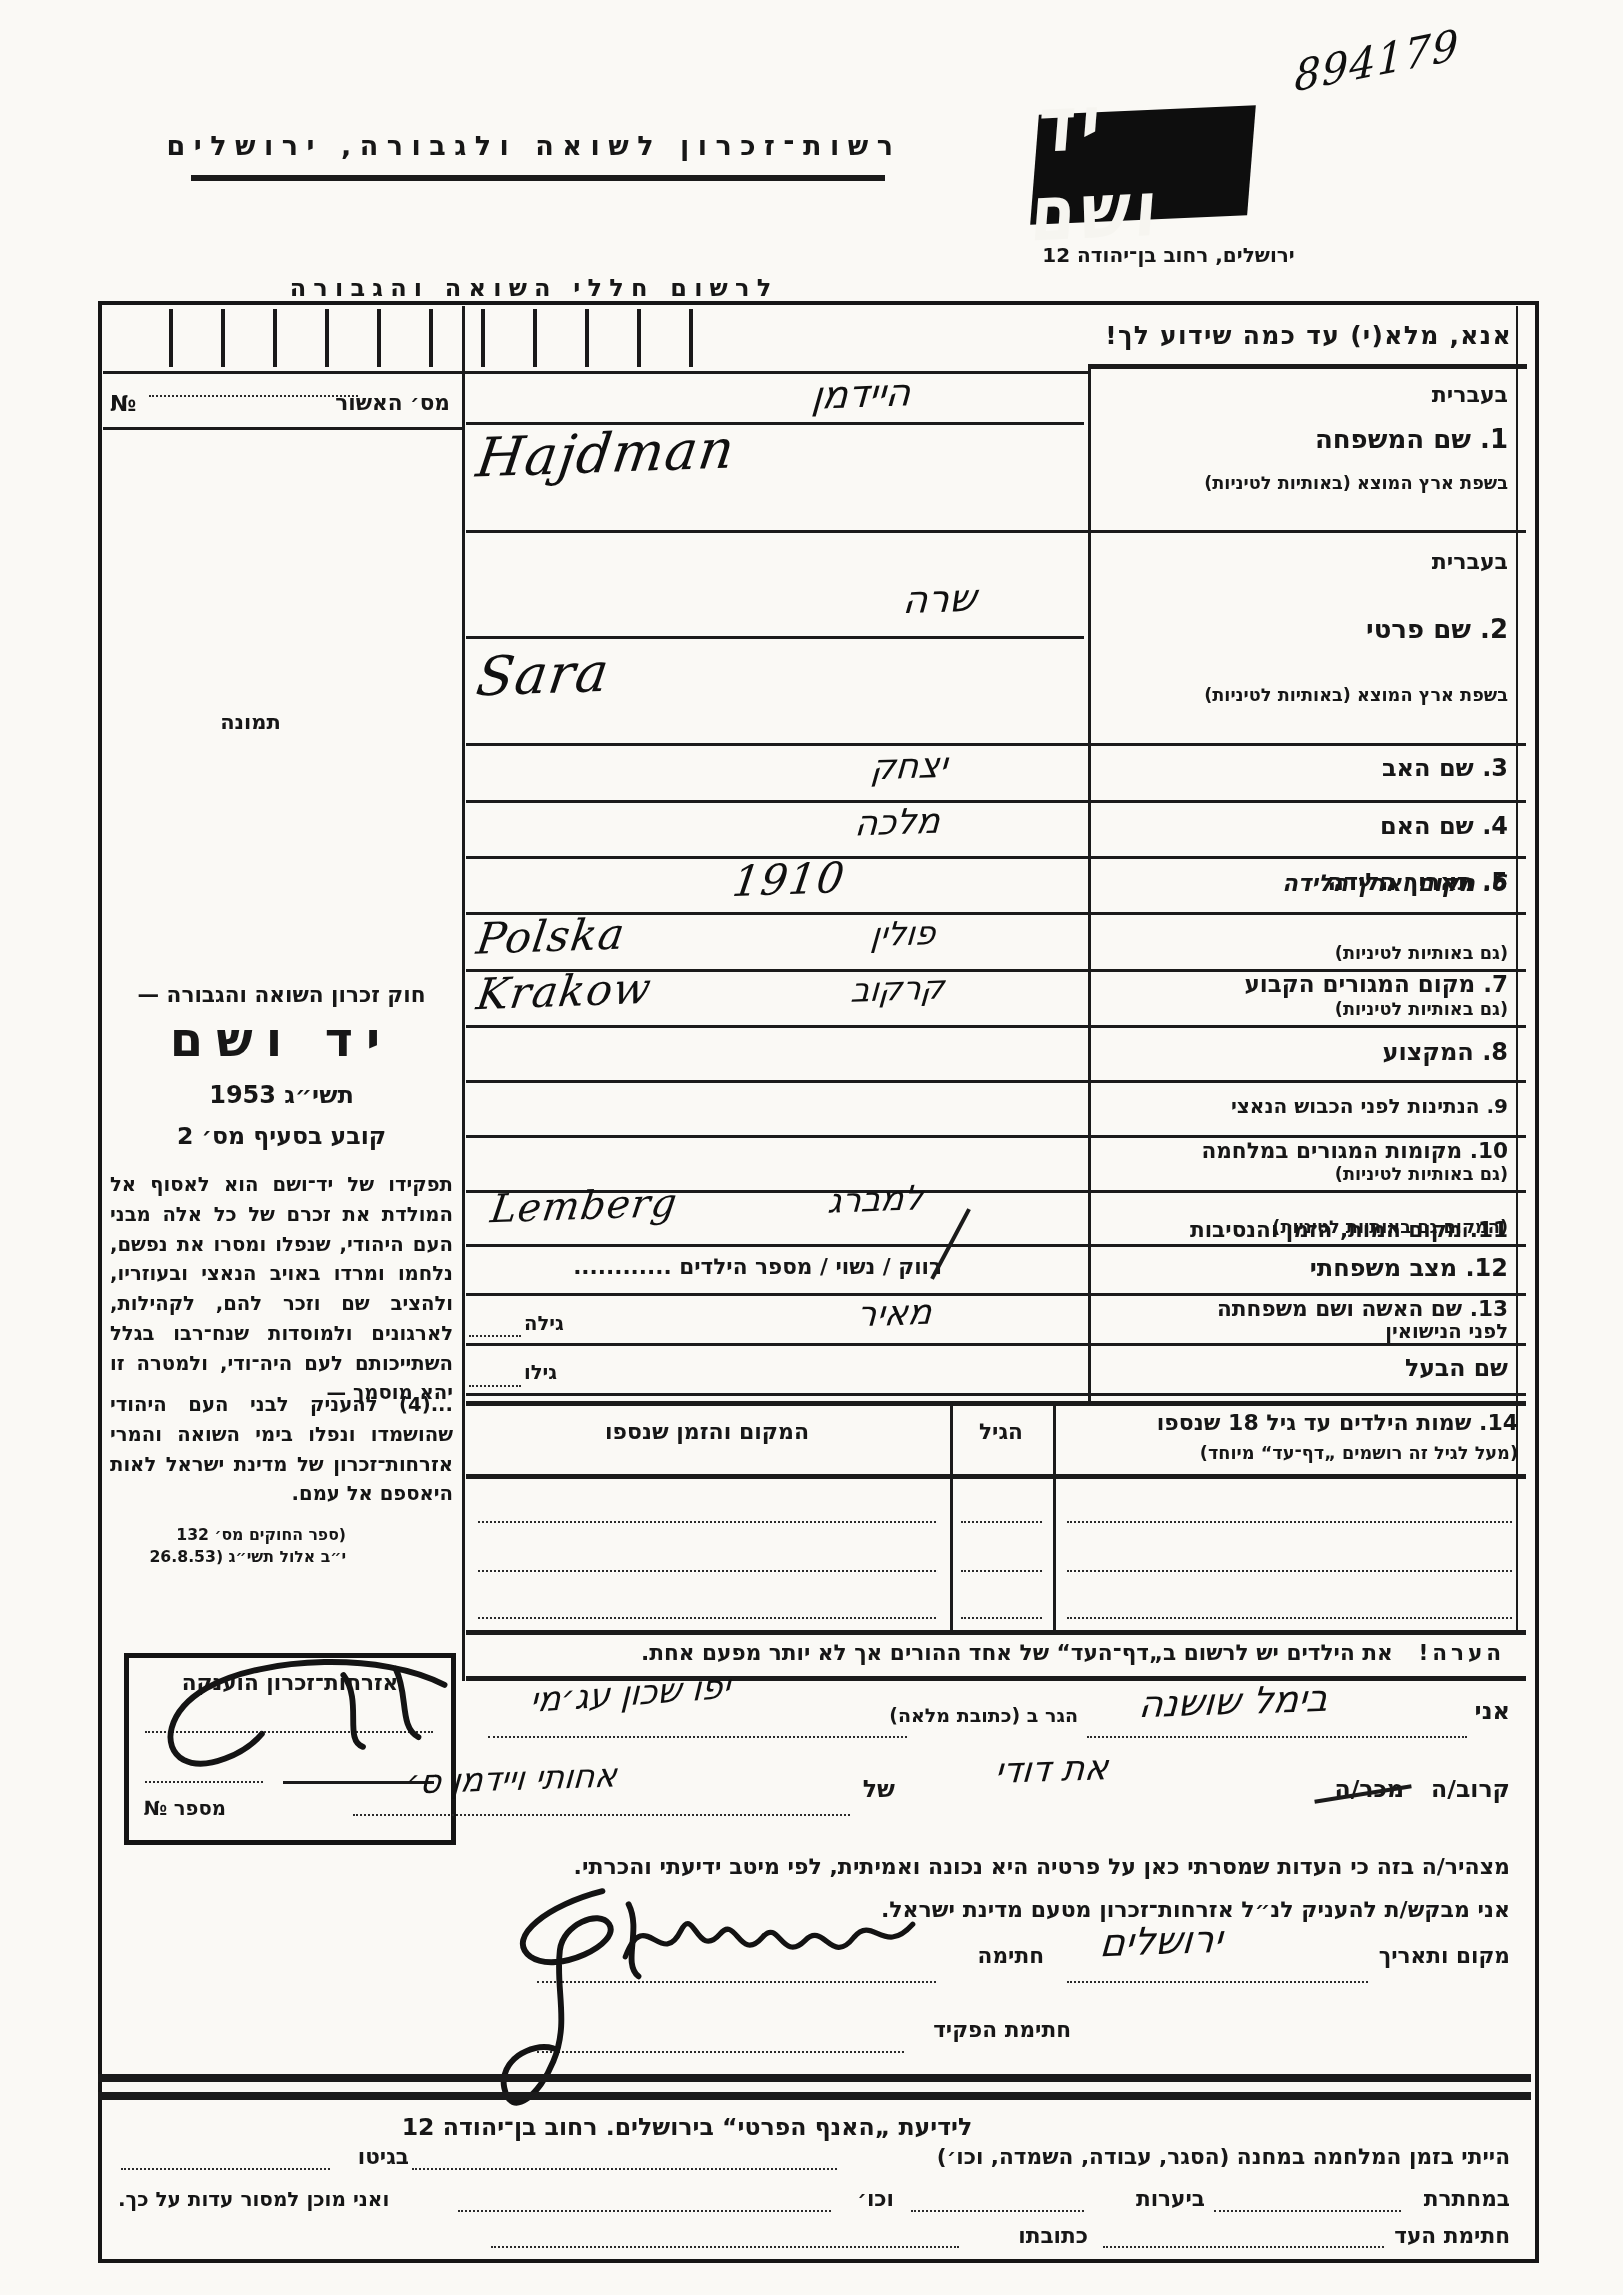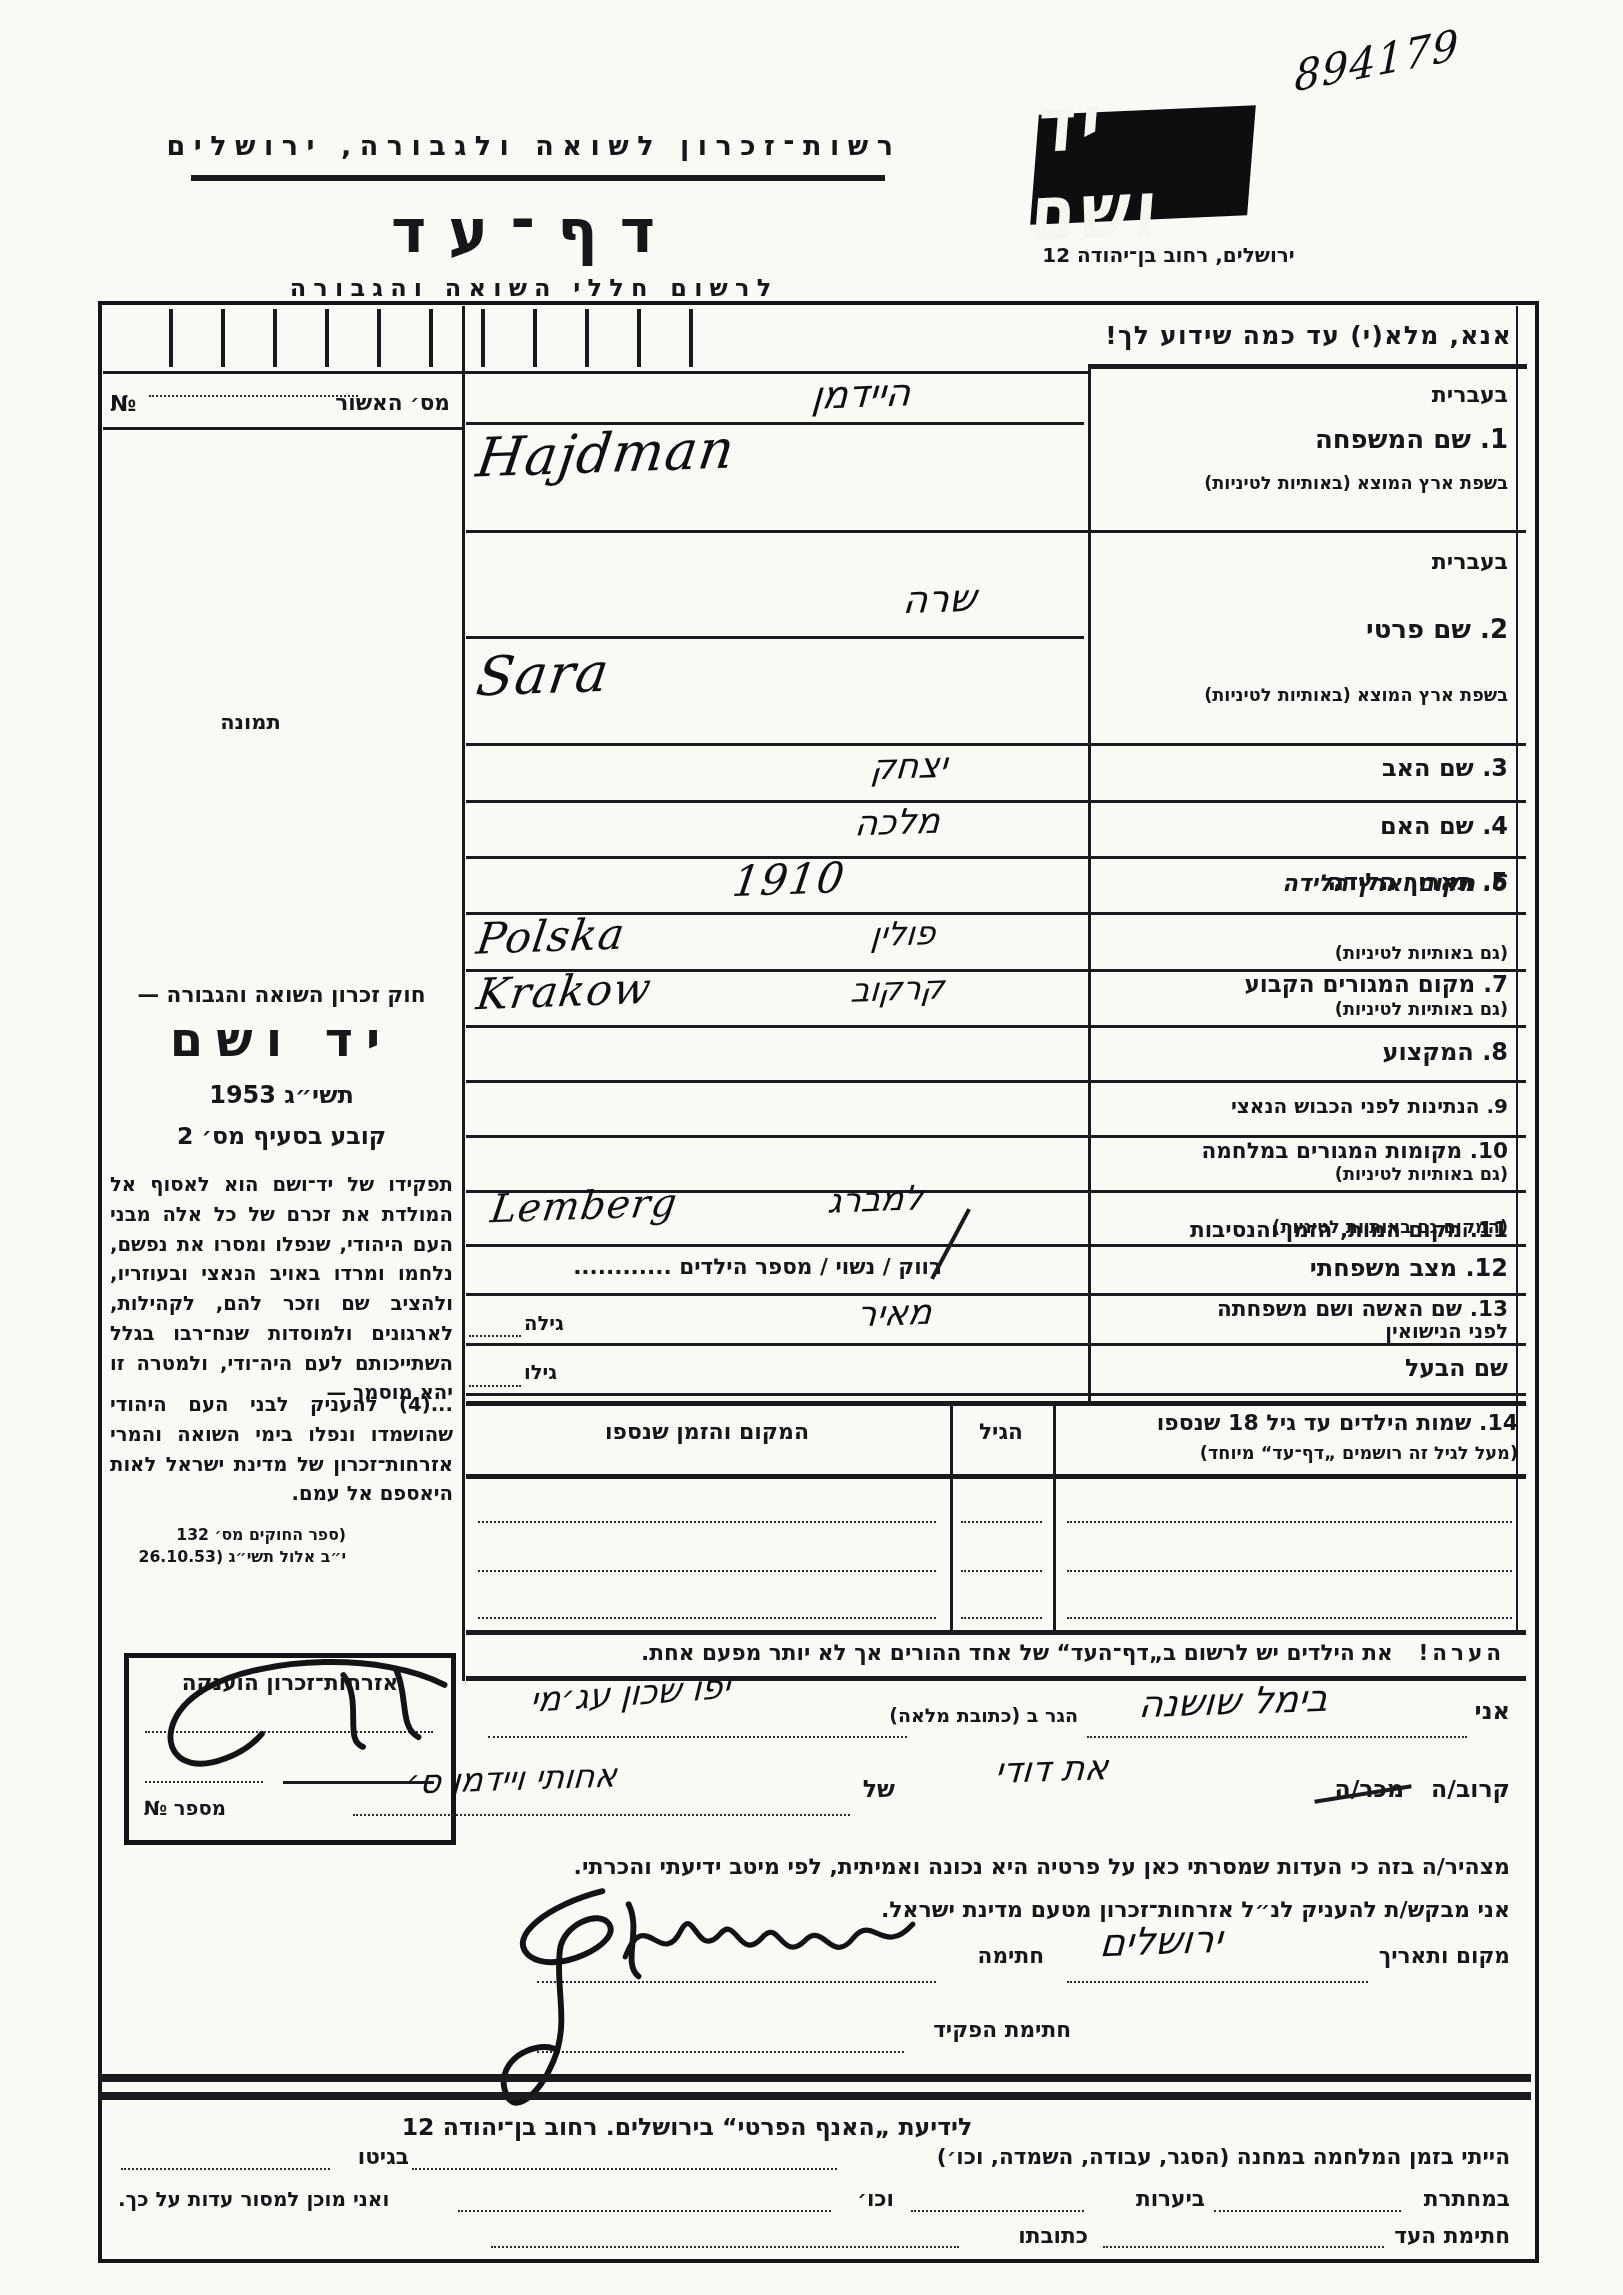"דף־עד" div.lbl { html: <div>דף־עד</div> -> none }
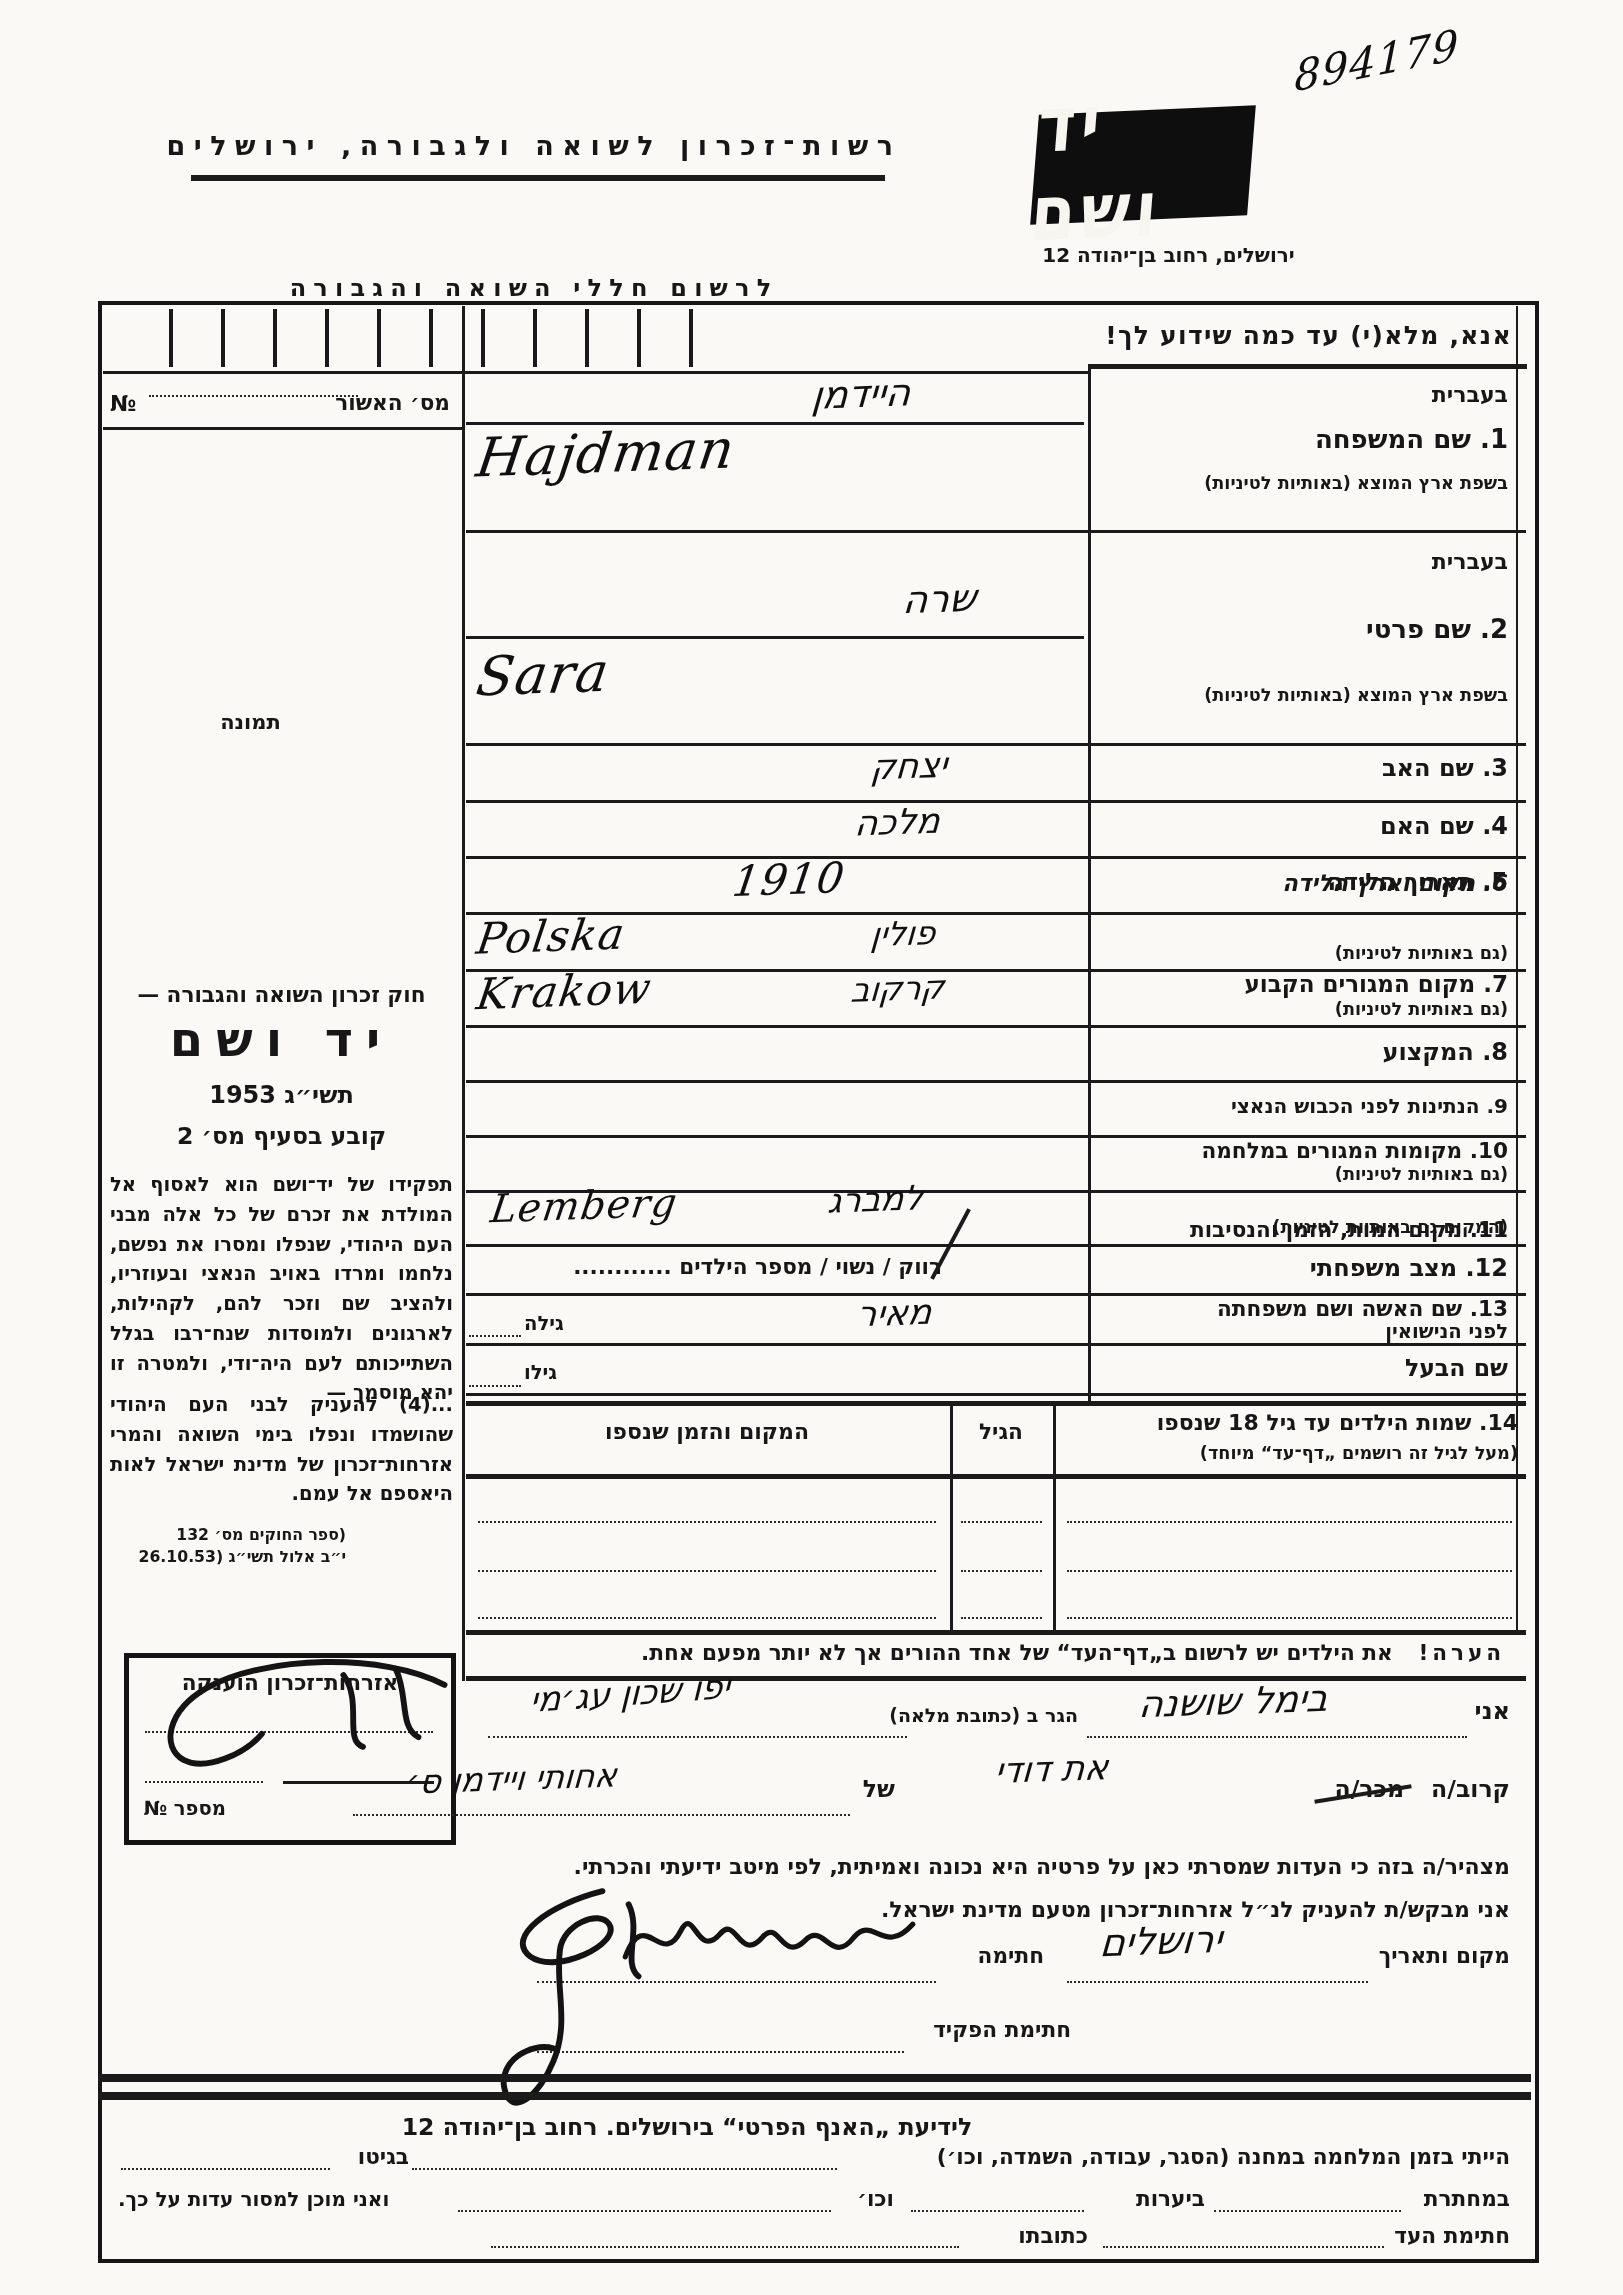"י״ב אלול תשי״ג (26.10.53" div.lbl { text: 26.10.53 -> 26.8.53 }
